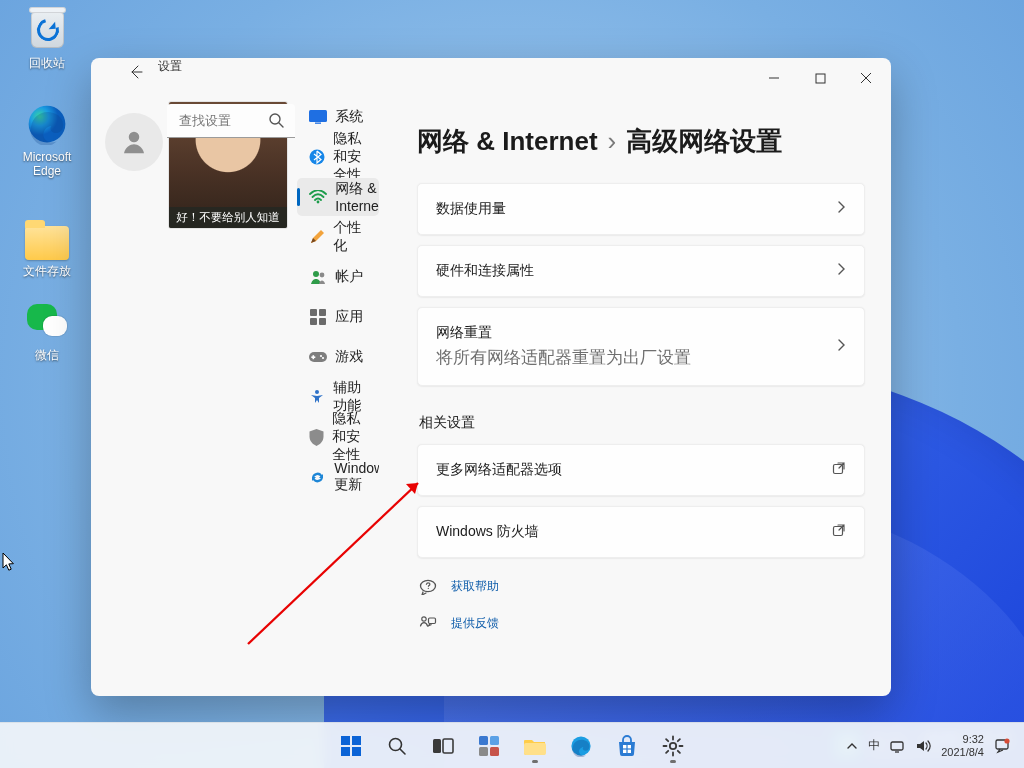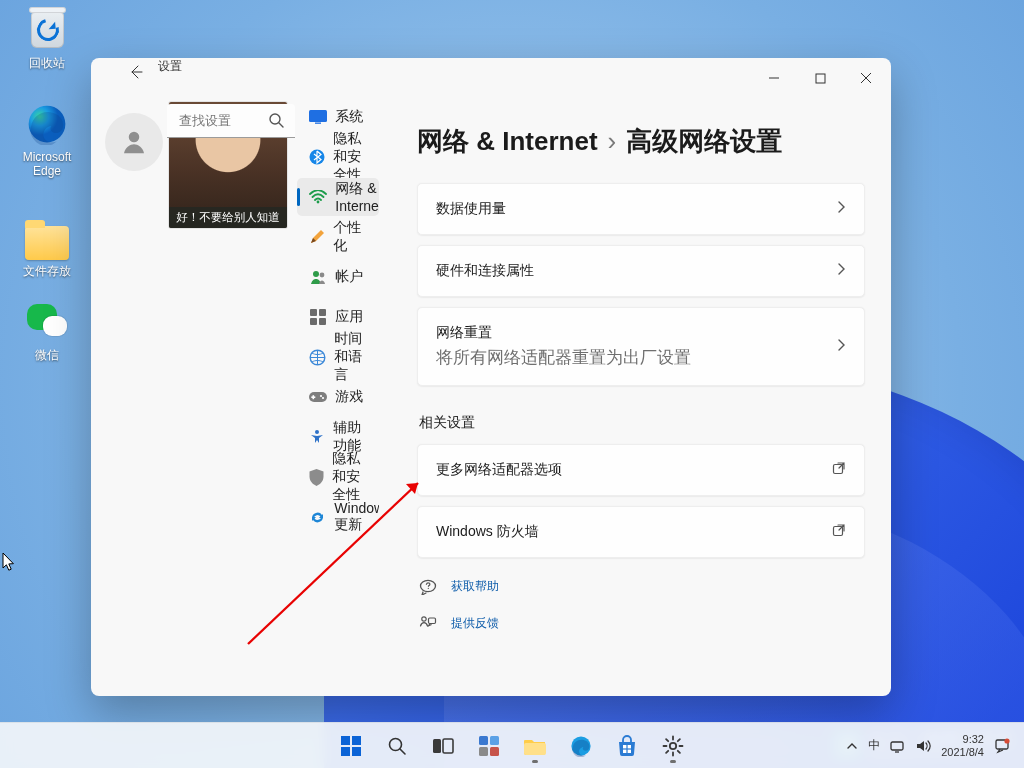"时间和语言" div.nav-item { html: <div> <span> <svg> <circle></circle> <path></path> </svg> </span> <span>时间和语言</span> </div> -> none }
